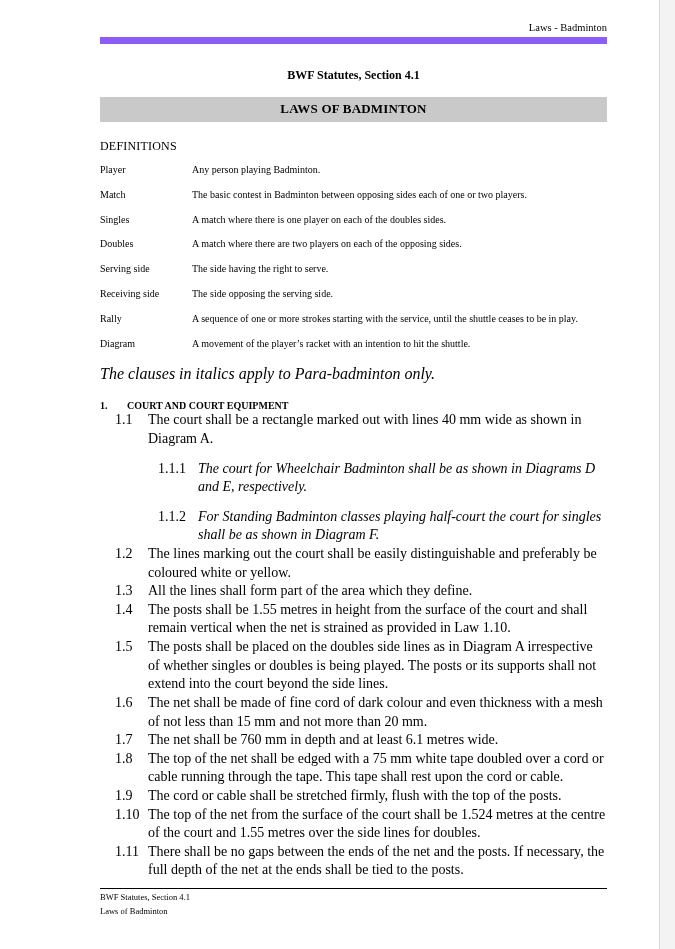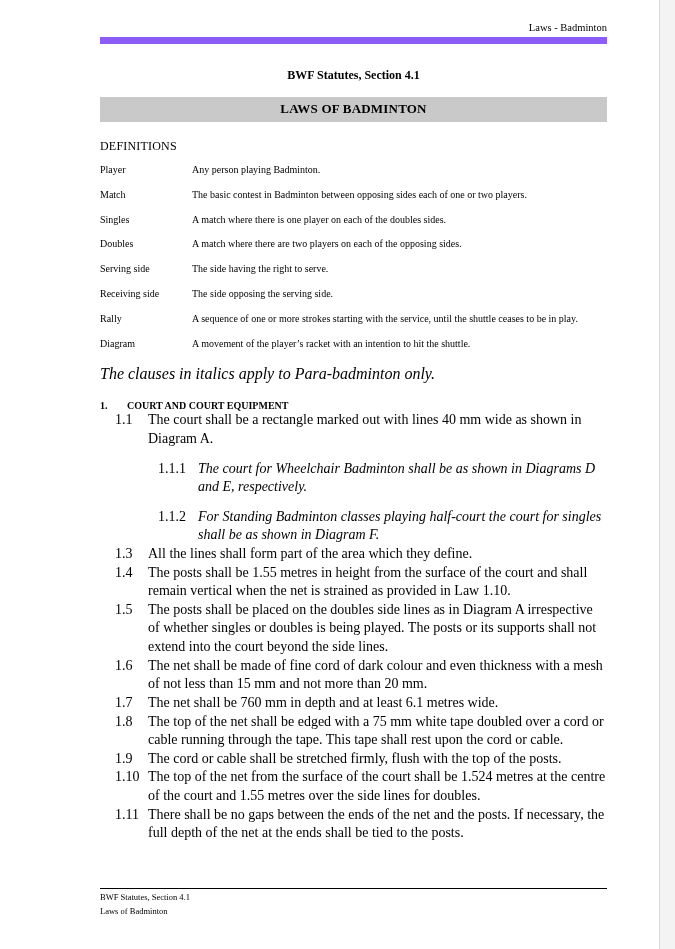"1.2" div.clause { html: none -> <div> <div>1.2</div> <div>The lines marking out the court shall be easily distinguishable and preferably be coloured white or yellow.</div> </div> }
